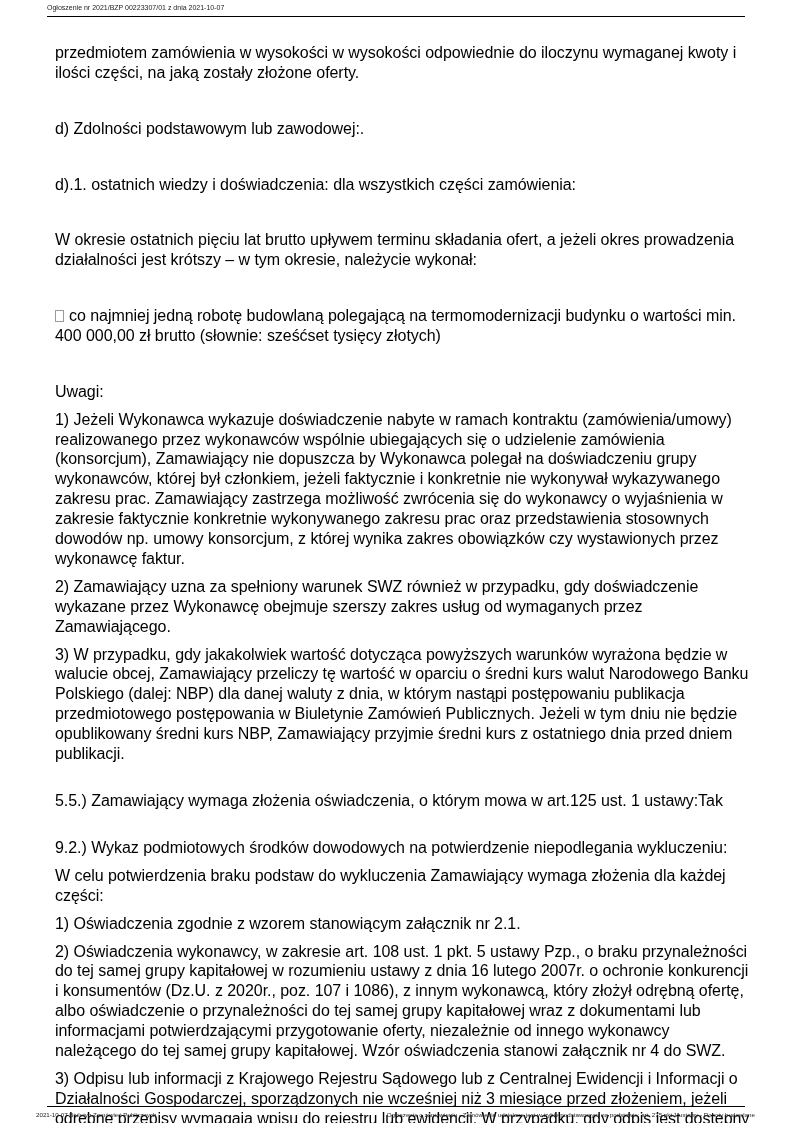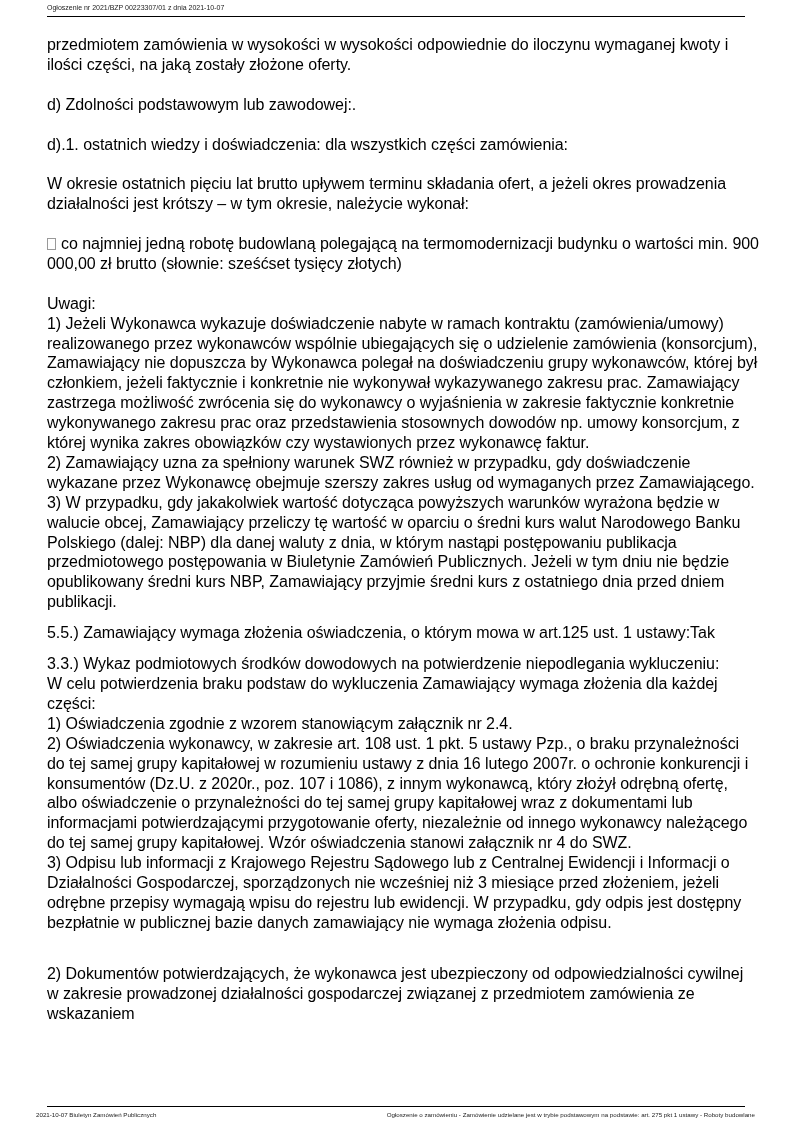"przedmiotem zamówienia w wysokości w" .content p { margin: 0 -> 8px }
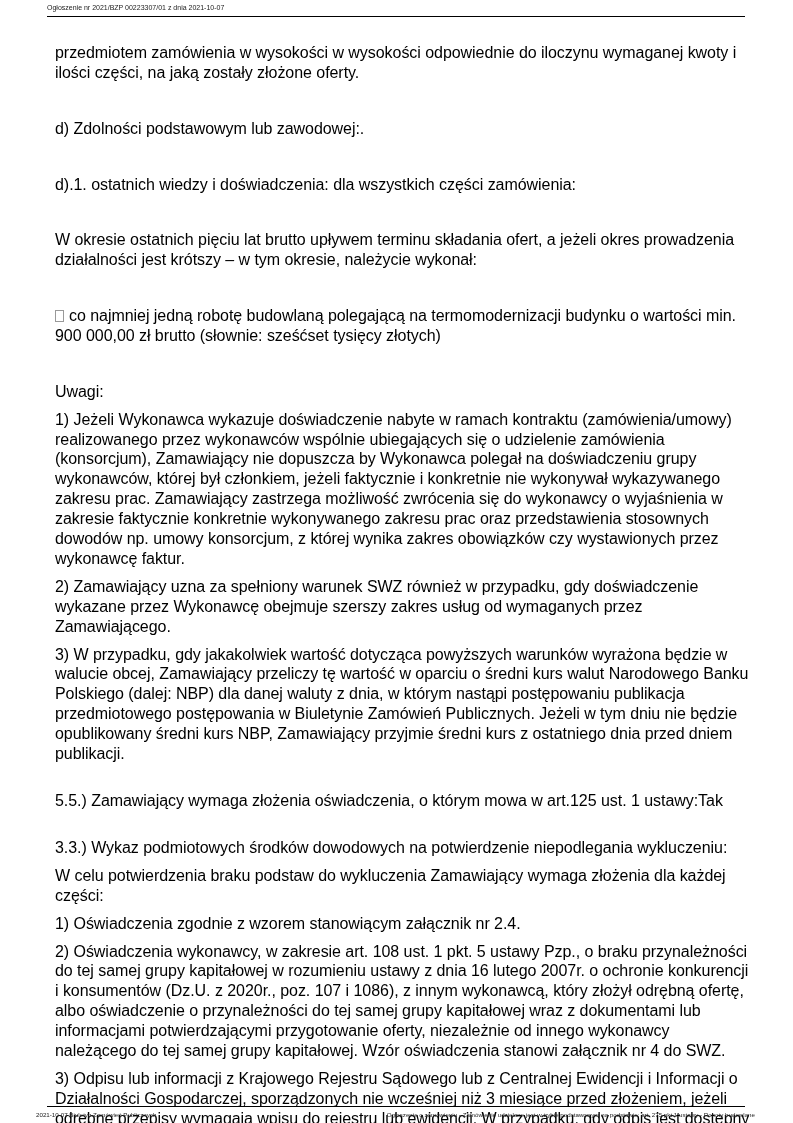"co najmniej jedną robotę budowlaną" span { text: 900 000,00 -> 400 000,00 }
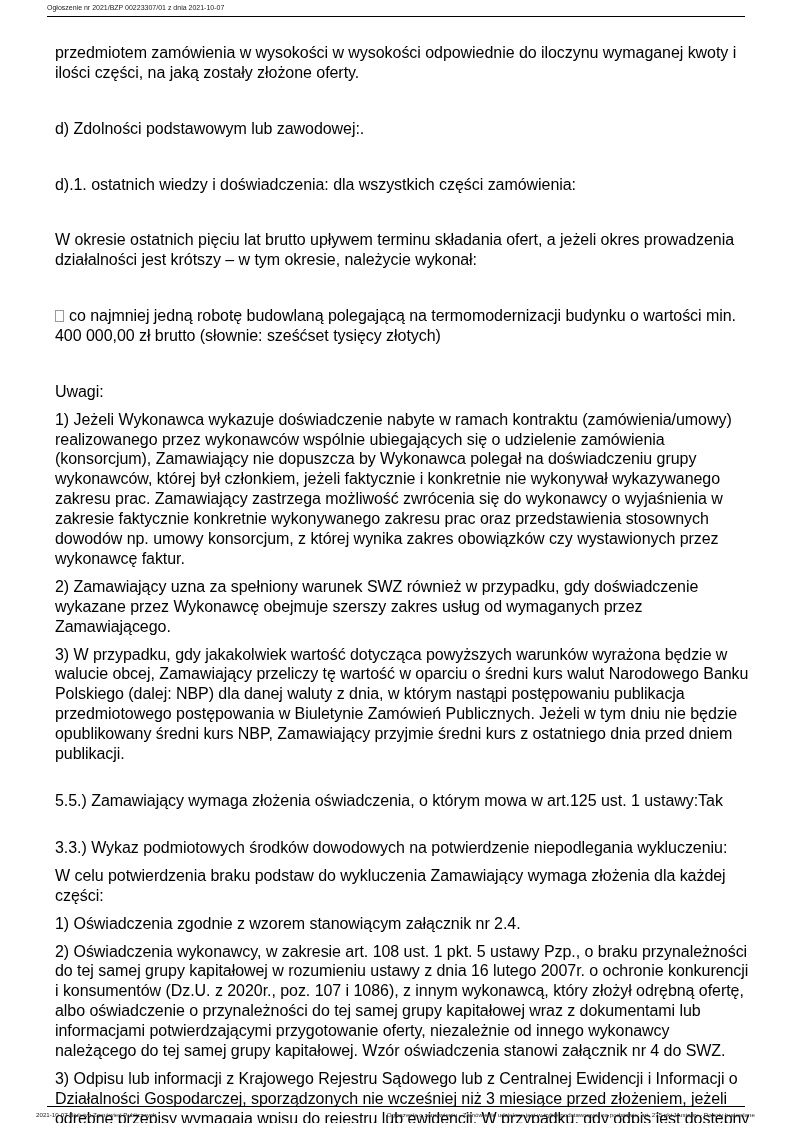"3.3.) Wykaz podmiotowych środków" p.bold { text: 3.3 -> 9.2 }
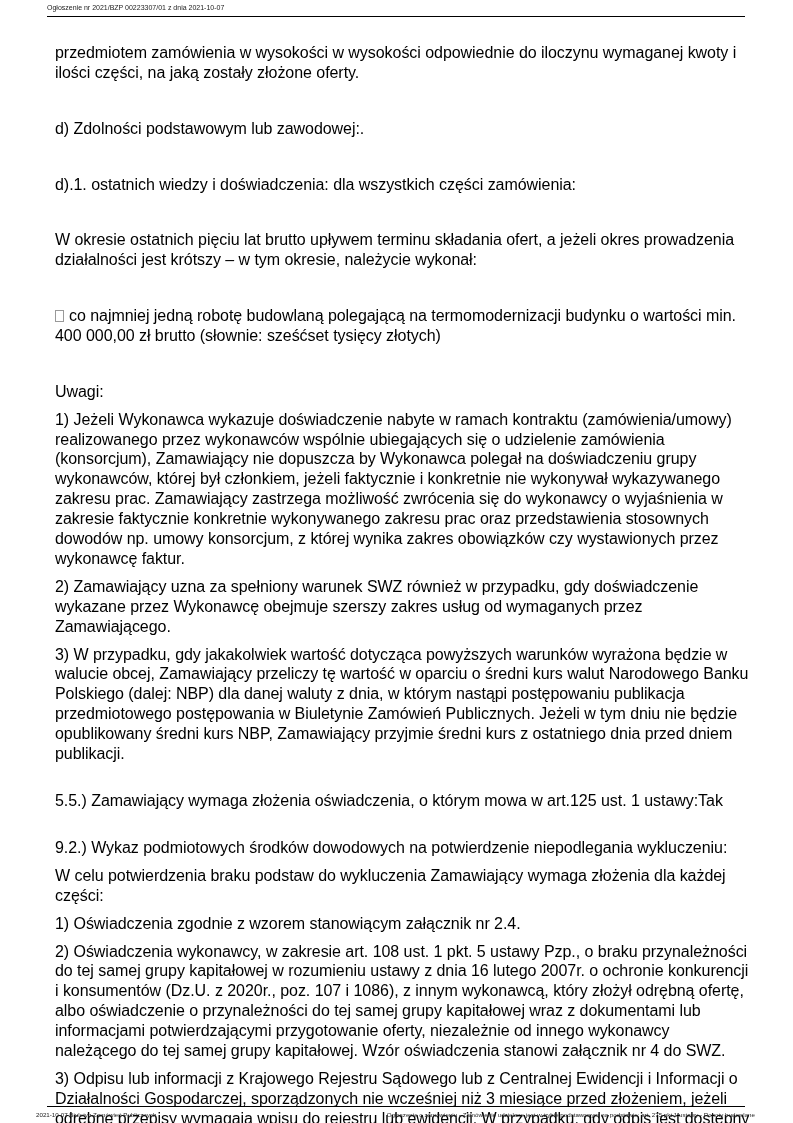"1) Oświadczenia zgodnie z wzorem" p { text: 2.4 -> 2.1 }
